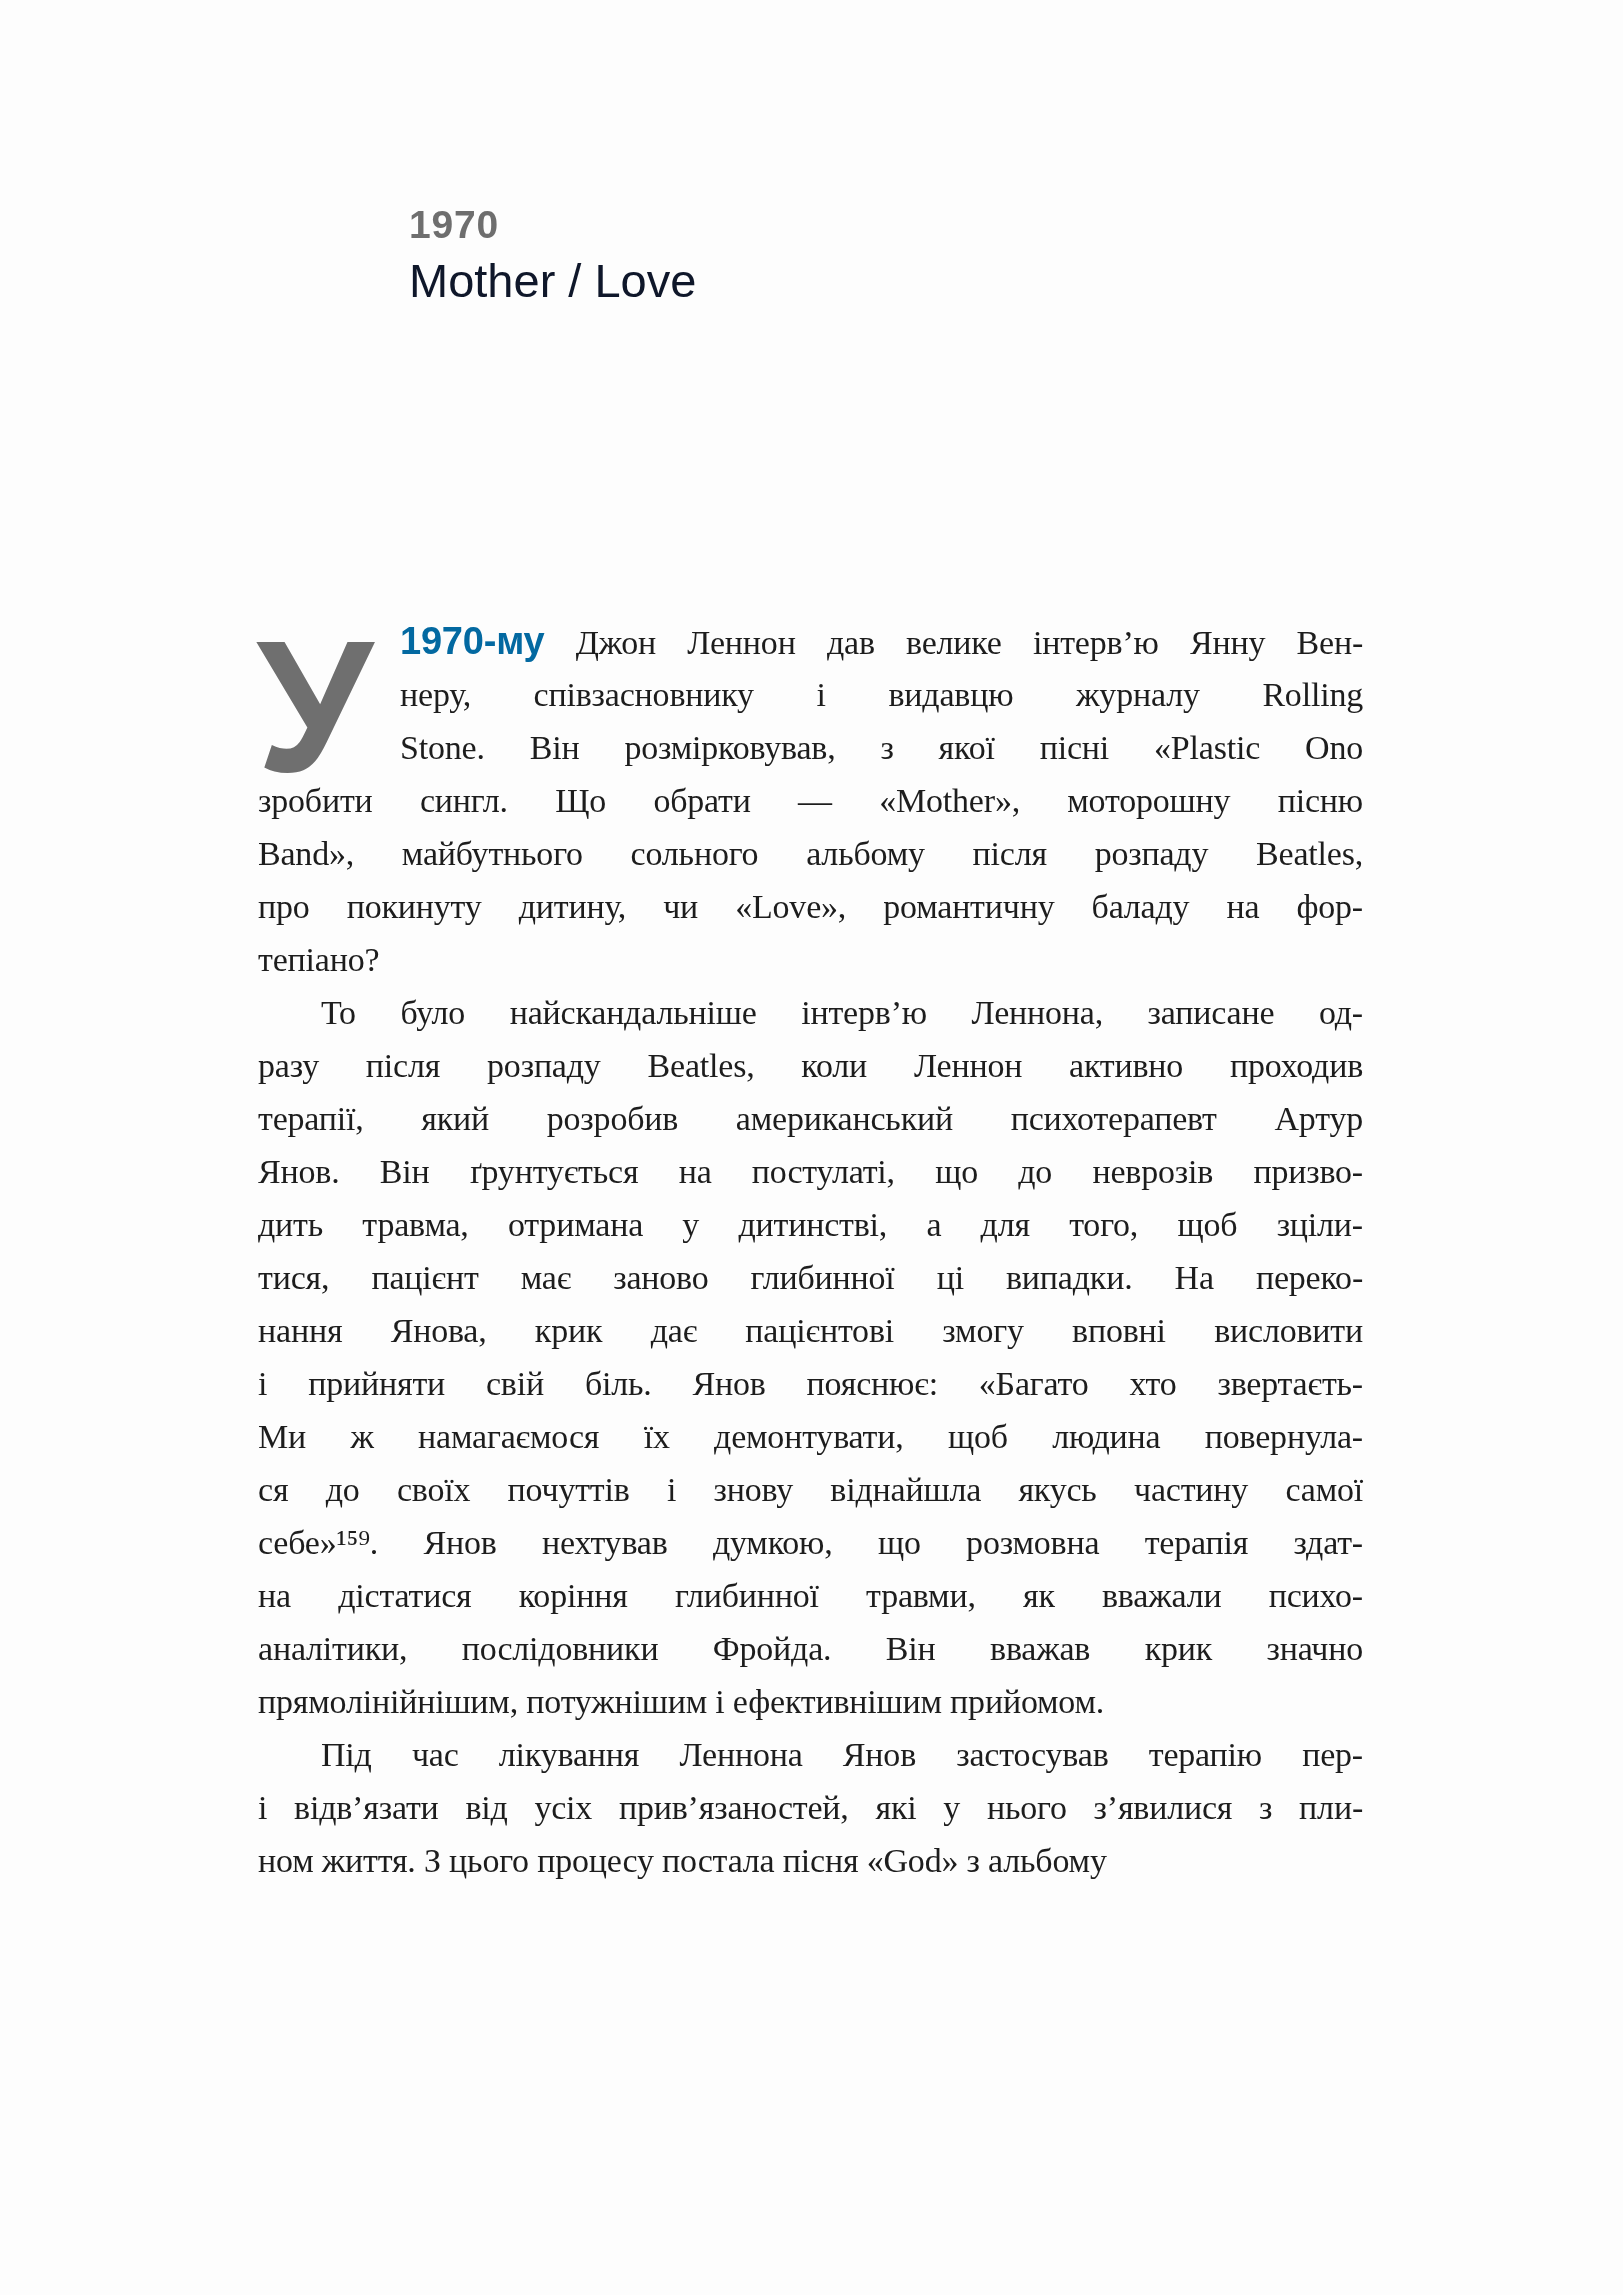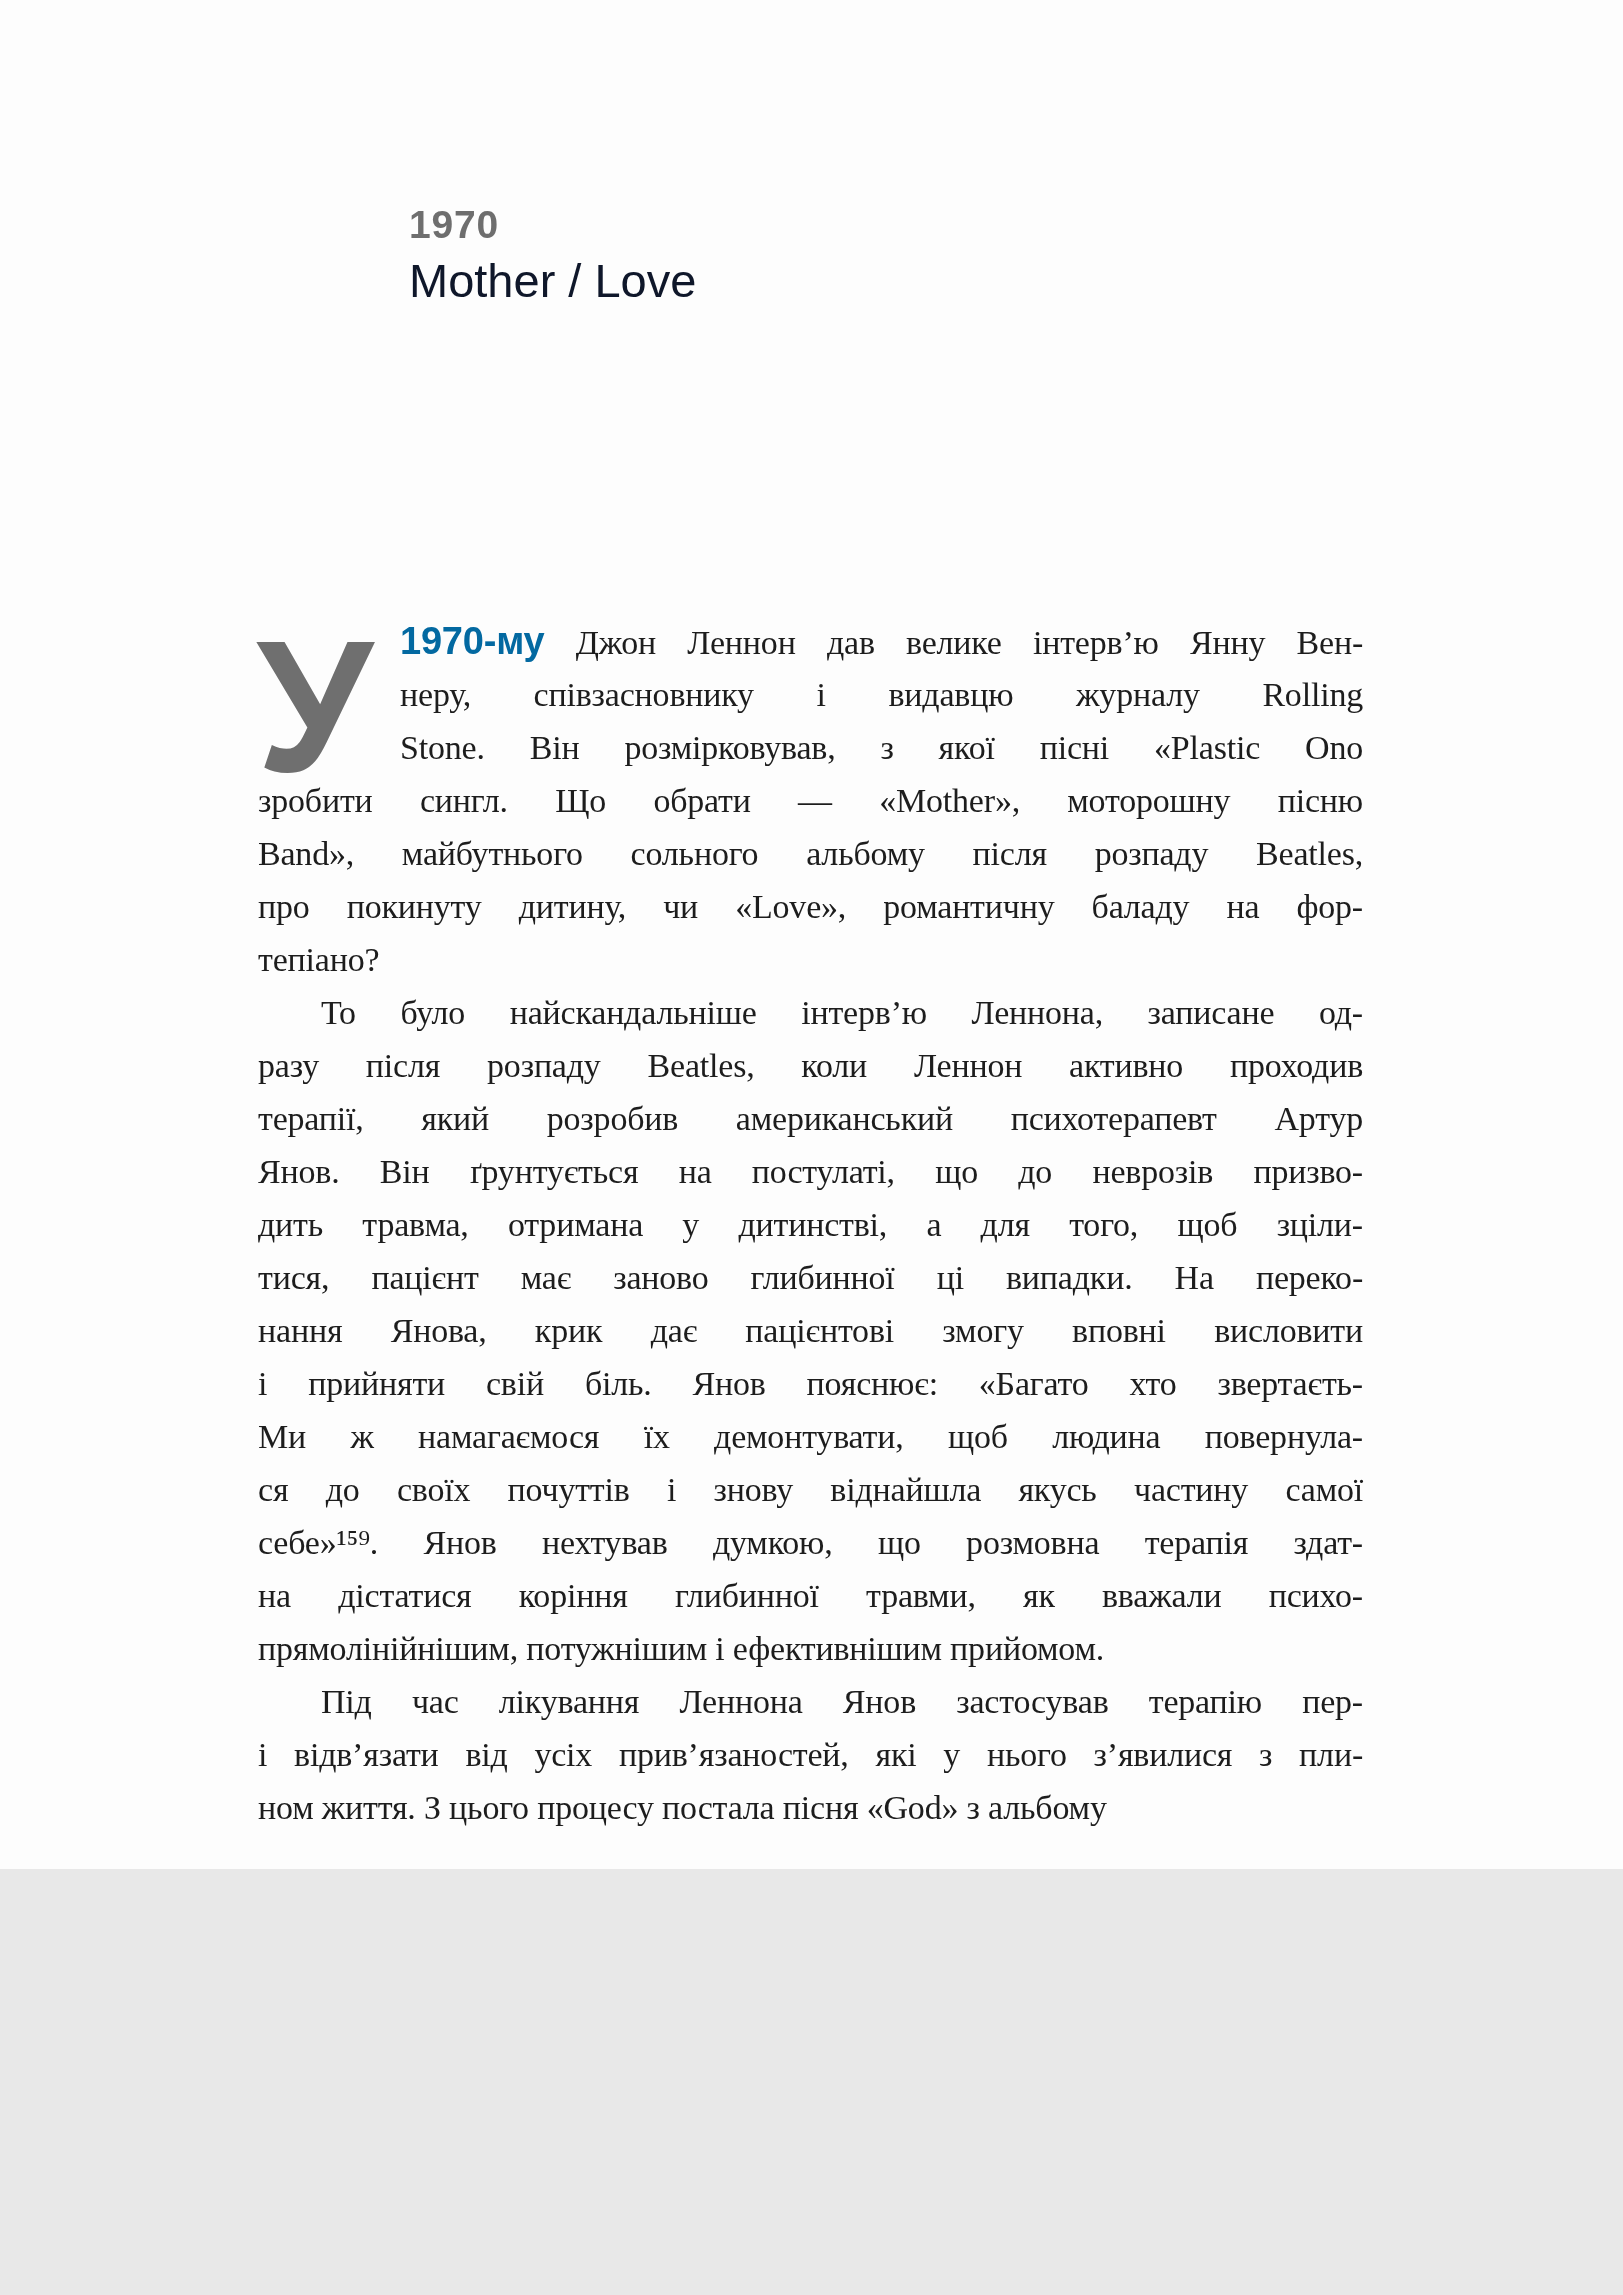"1970" .page { height: 1869px -> 2295px }
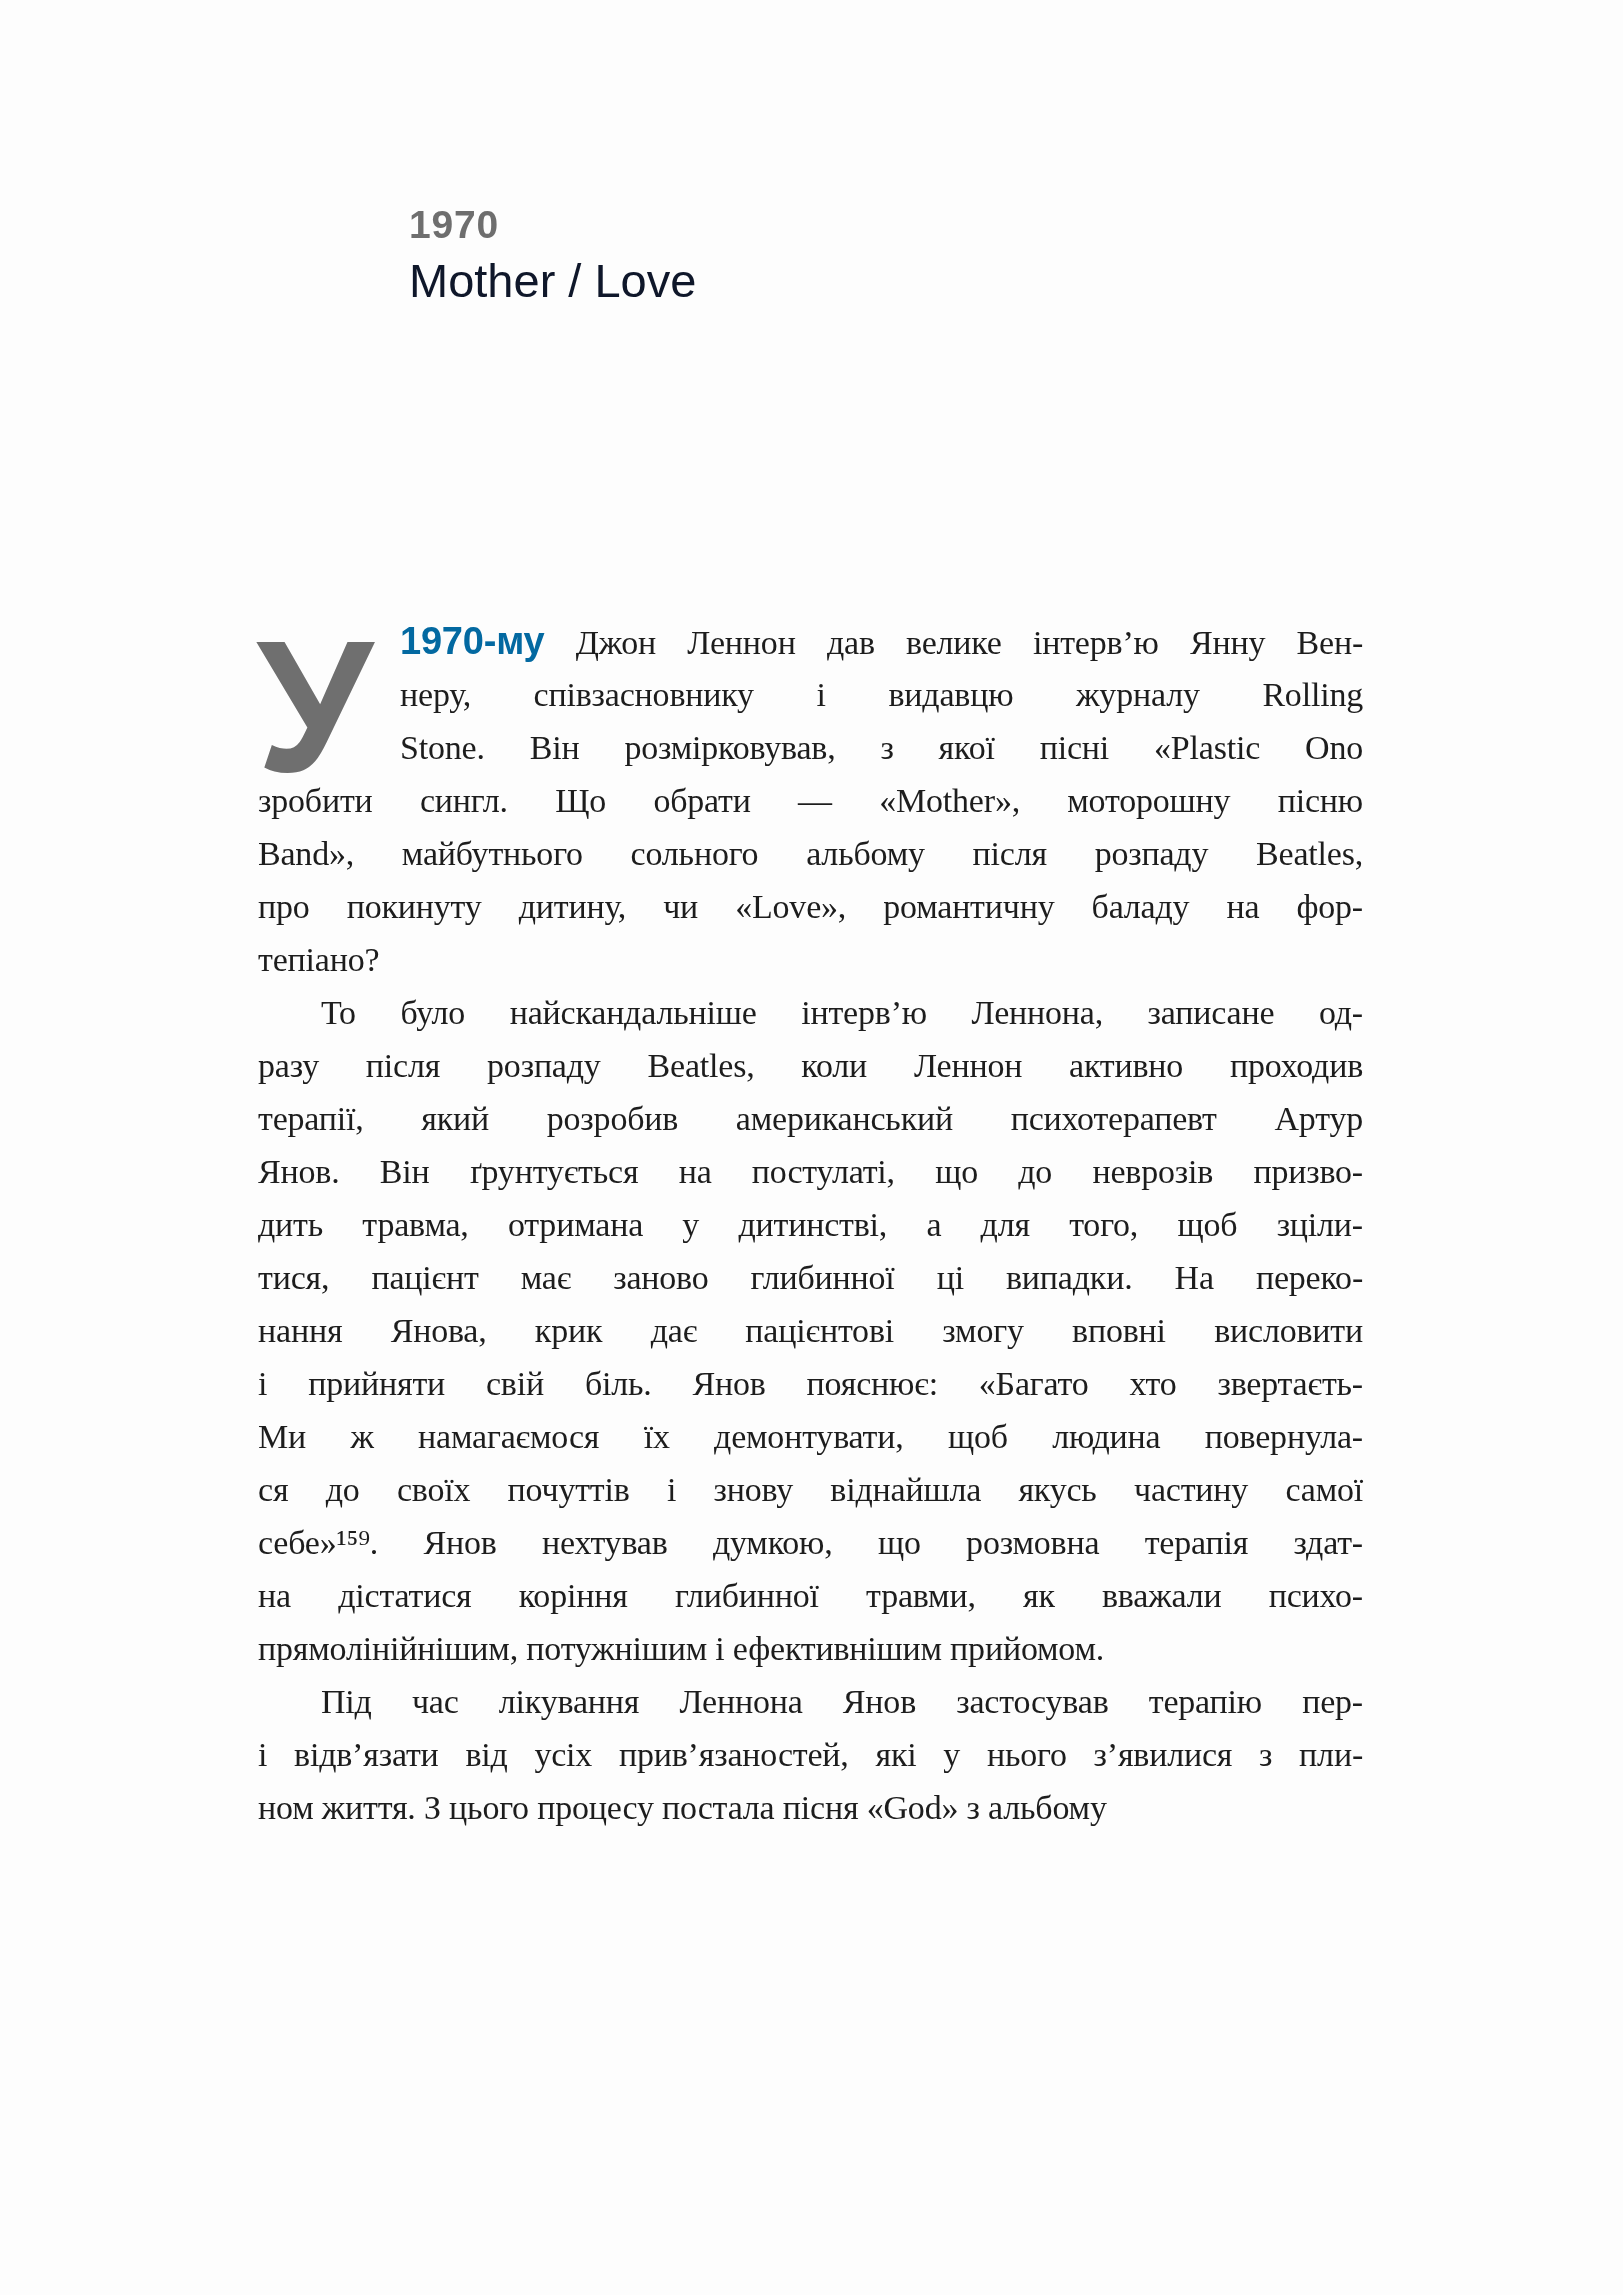"аналітики, послідовники Фройда. Він" div.line { html: none -> <div>аналітики, послідовники Фройда. Він вважав крик значно</div> }
